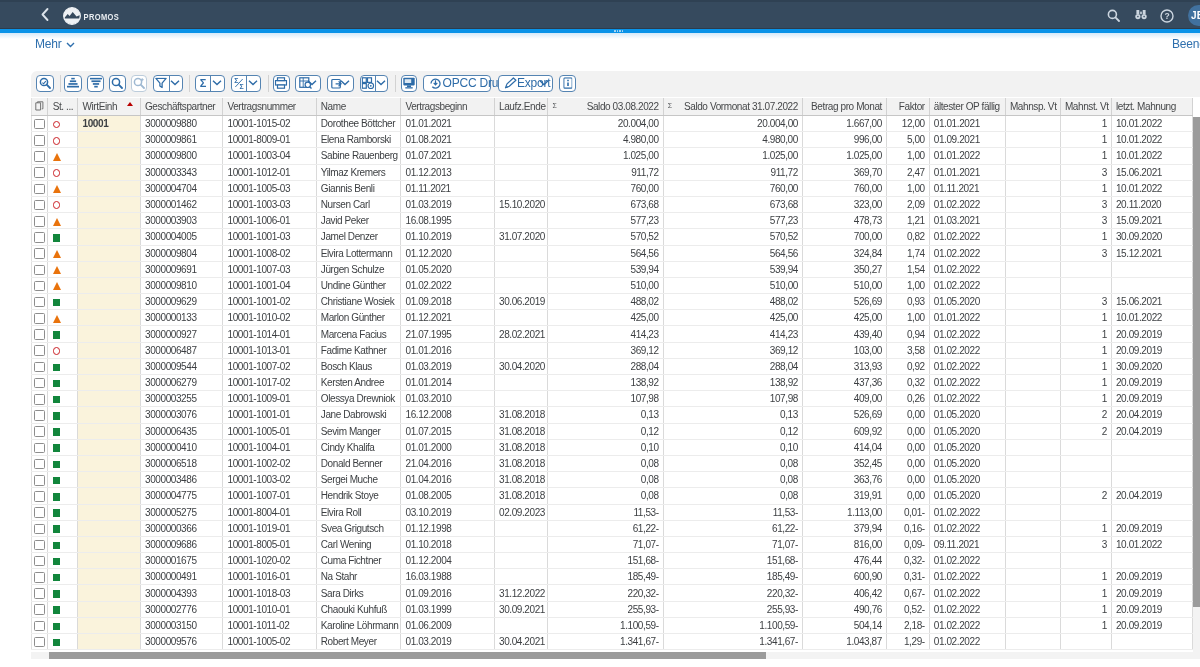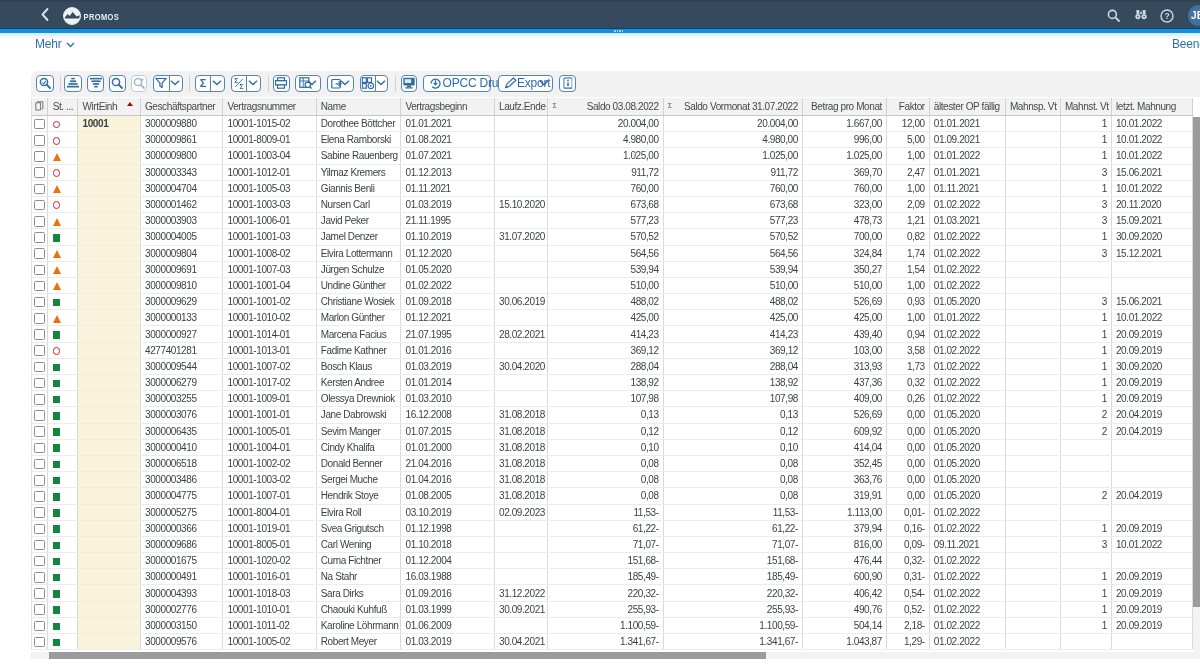"21.11.1995" td { text: 21.11.1995 -> 16.08.1995 }
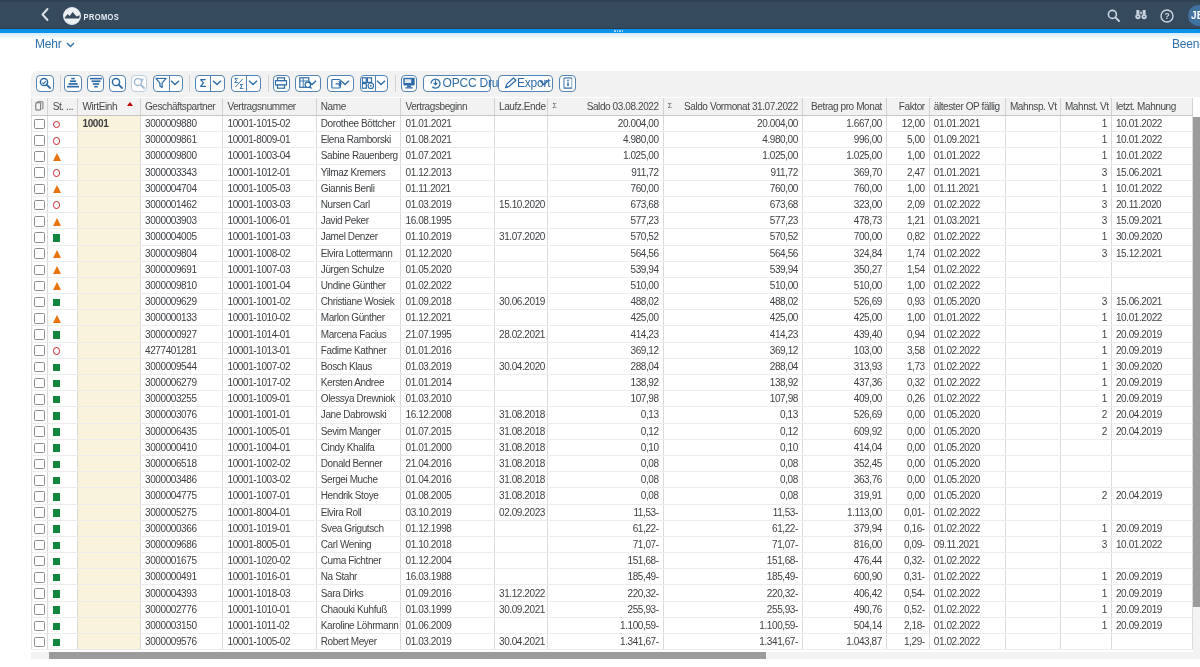"4277401281" td { text: 4277401281 -> 3000006487 }
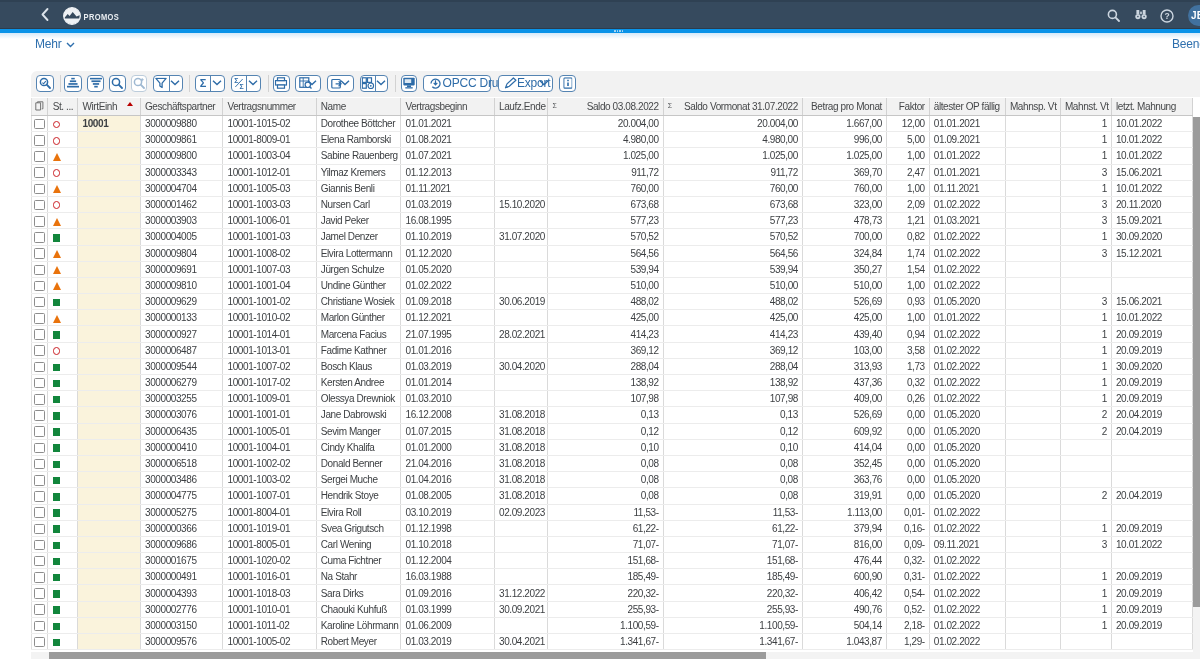"1,73" td.r { text: 1,73 -> 0,92 }
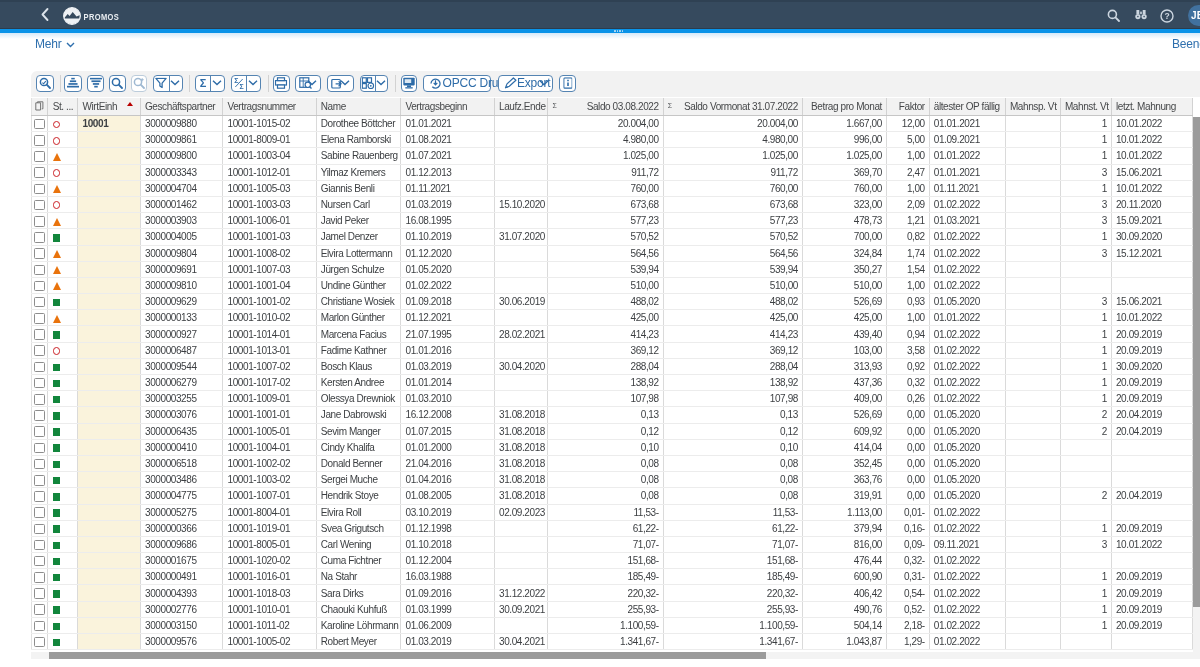"0,54-" td.r { text: 0,54- -> 0,67- }
